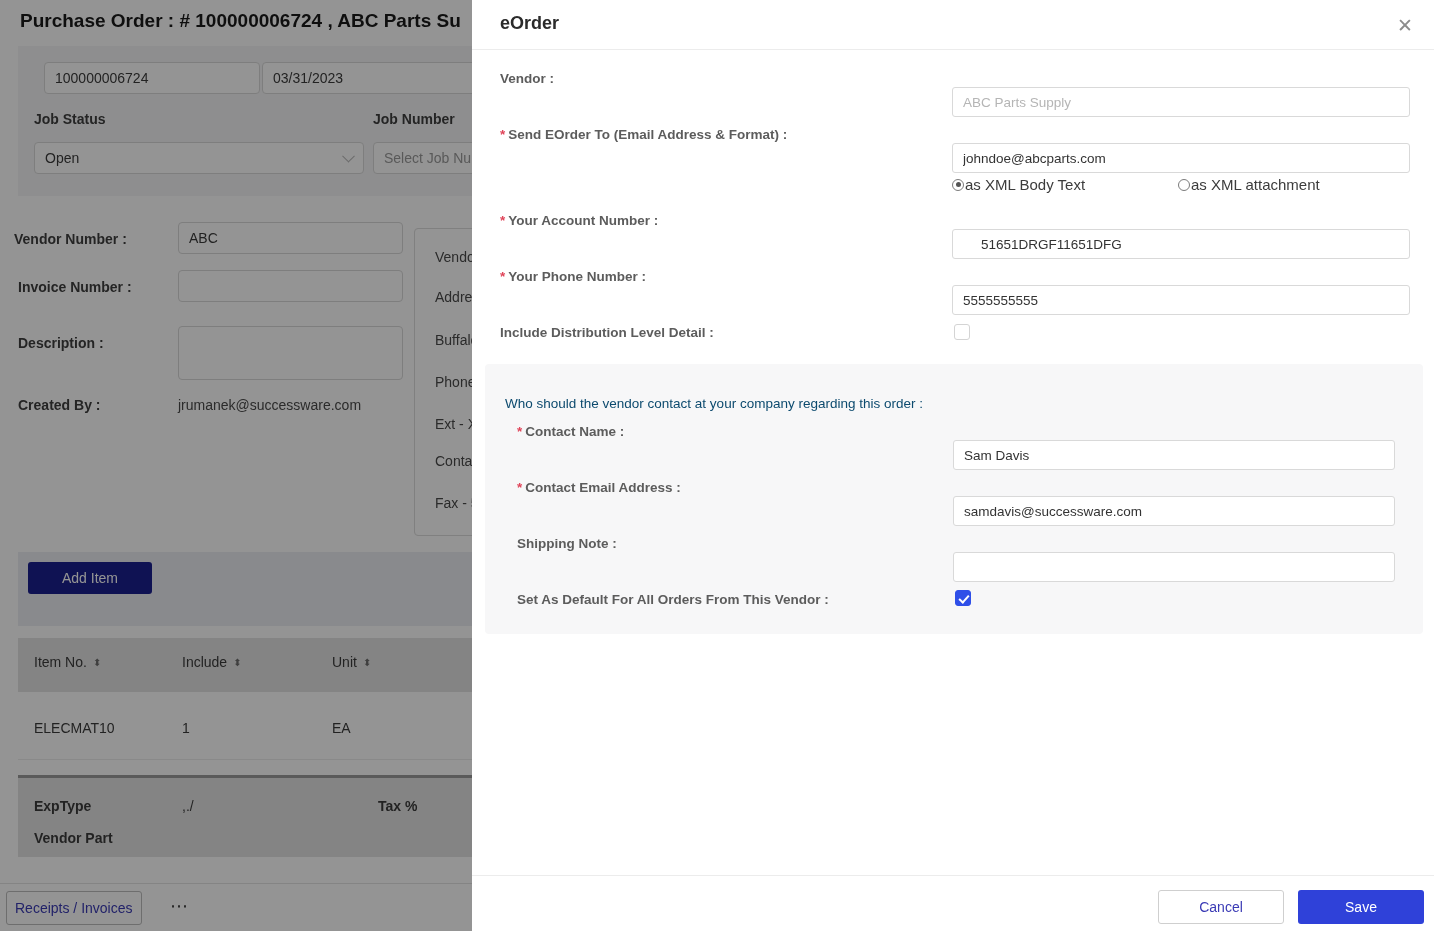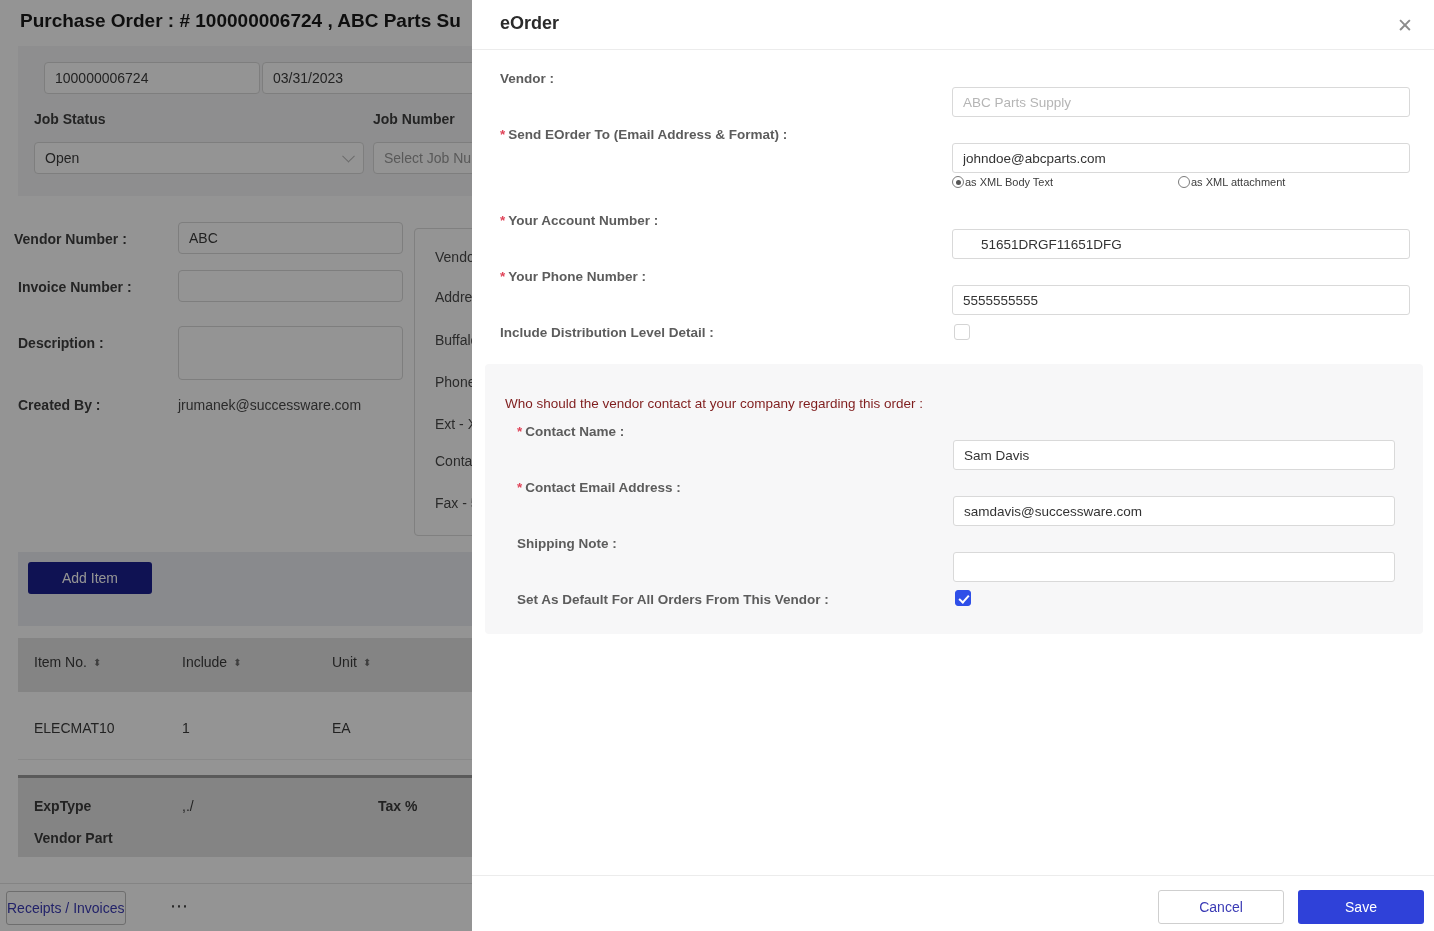"as XML Body Text" .radio-label { font-size: 11px -> 15px }
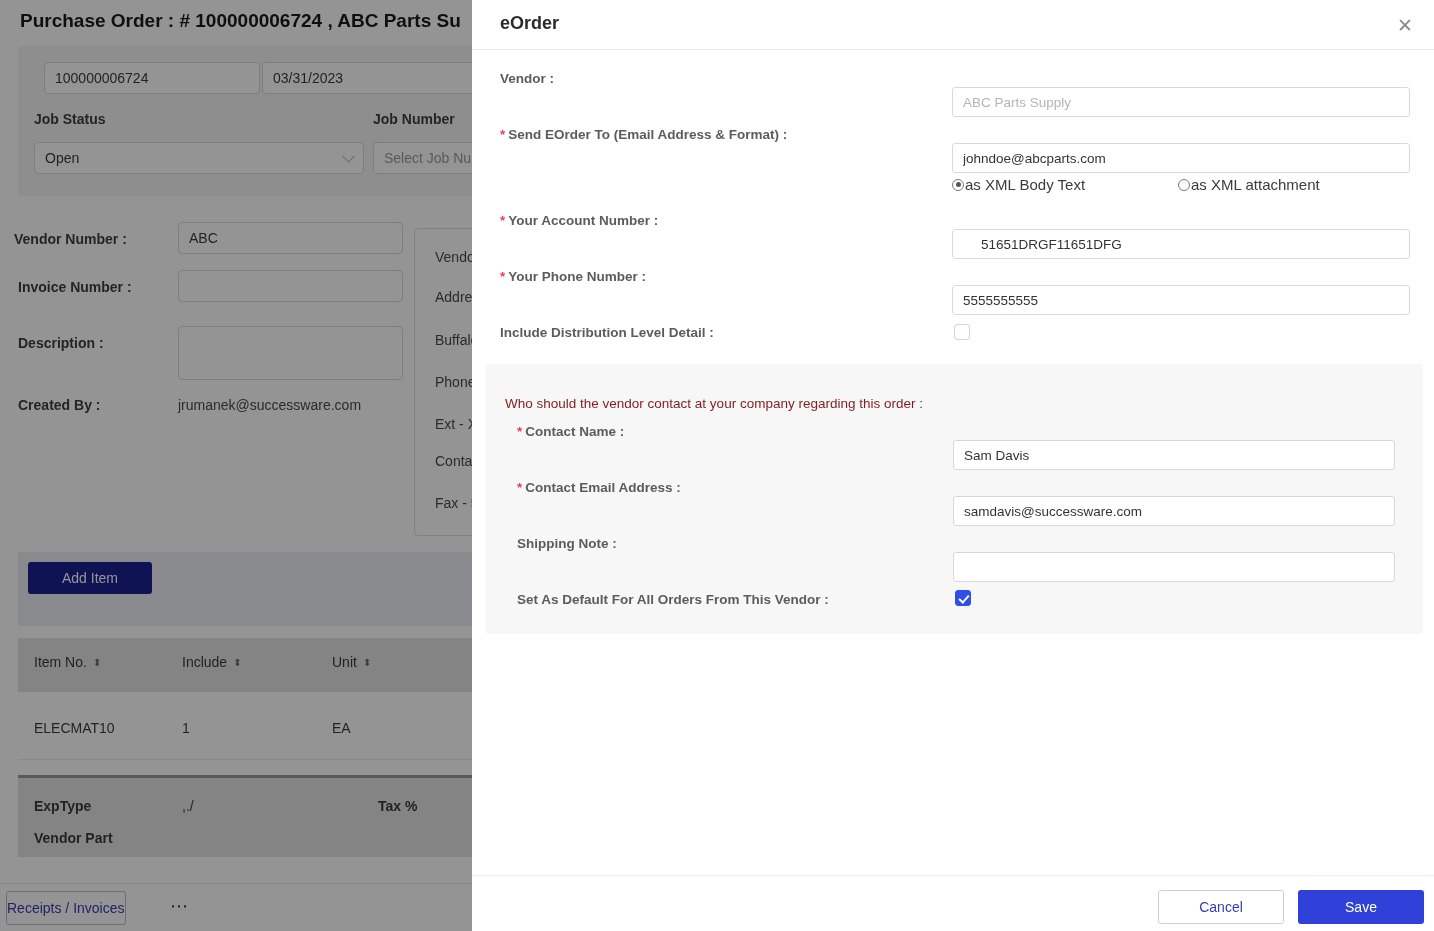"Who should the vendor contact" .panel-note { color: #7f1d1d -> #0c4a6e }
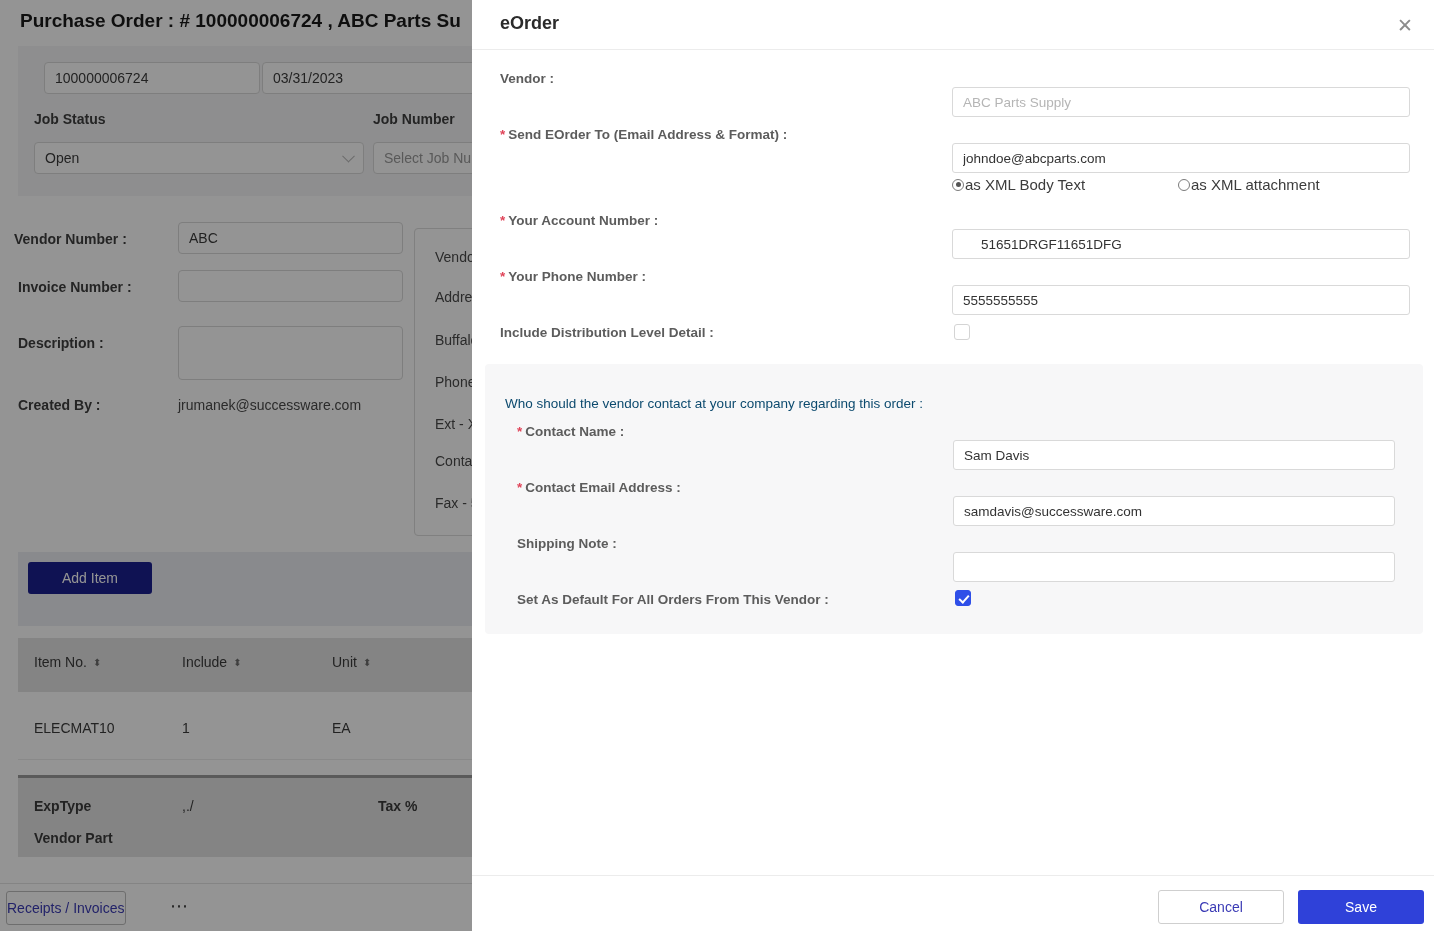"Receipts / Invoices" .btn-receipts { padding: 8px 0 -> 8px 8px }
